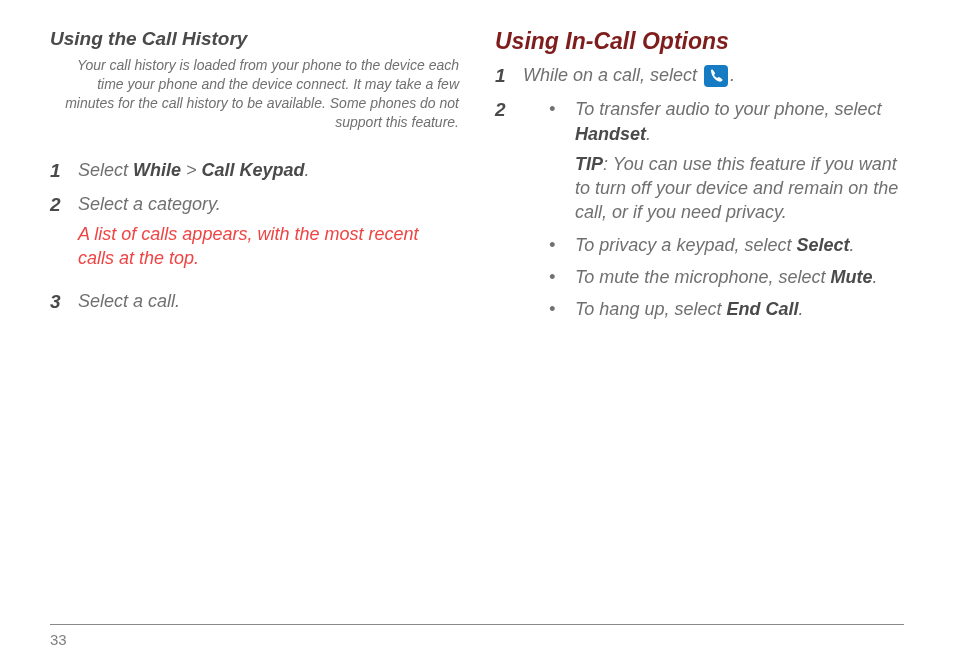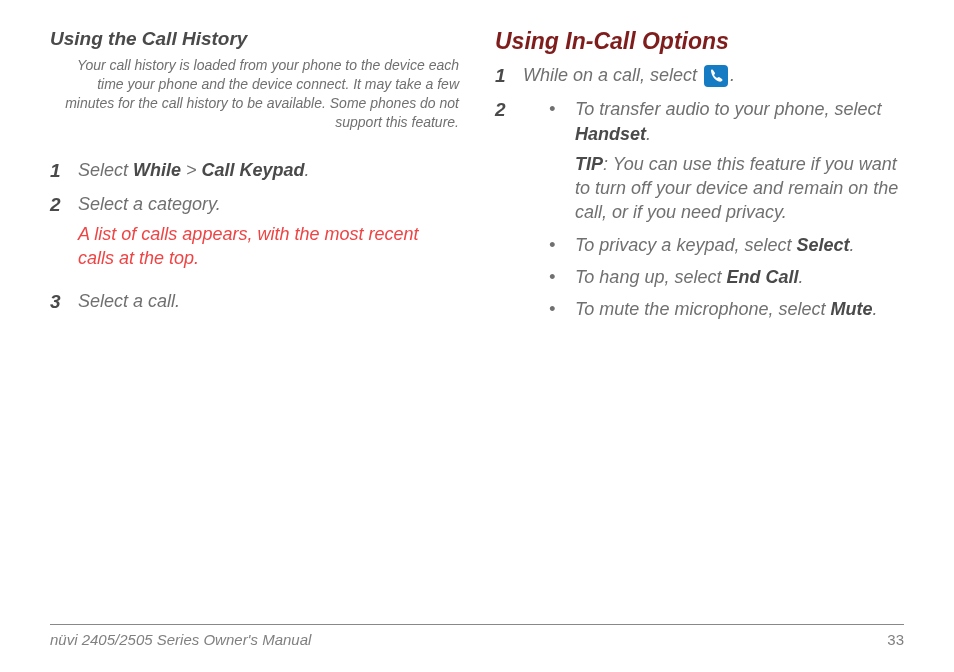"To hang up, select End" li { order: before "To mute the microphone, select" -> after "To mute the microphone, select" }
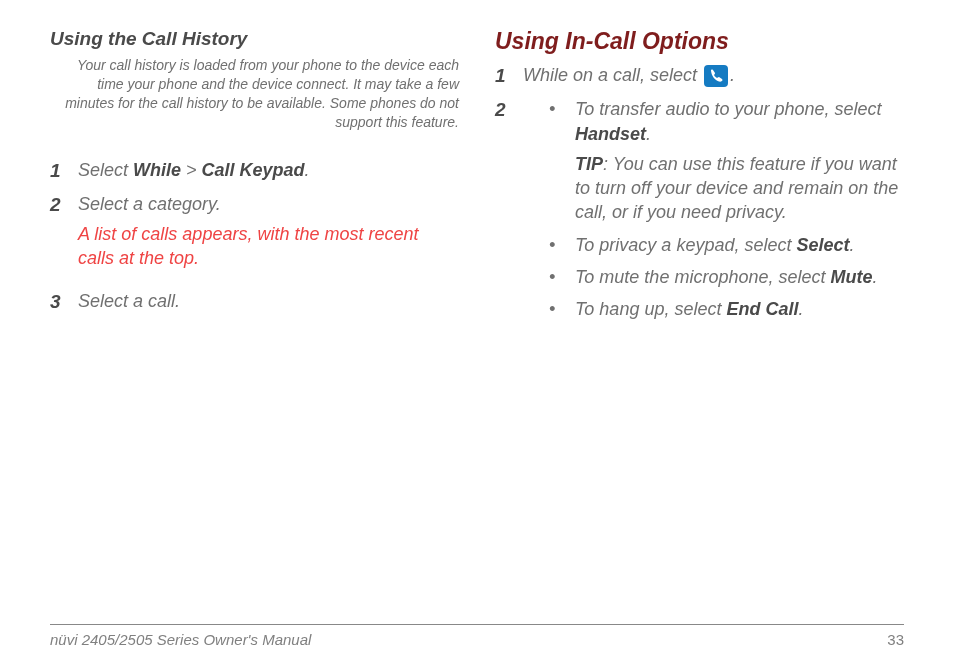"nüvi 2405/2505 Series Owner's Manual" span { html: <span>nüvi 2405/2505 Series Owner's Manual</span> -> none }
